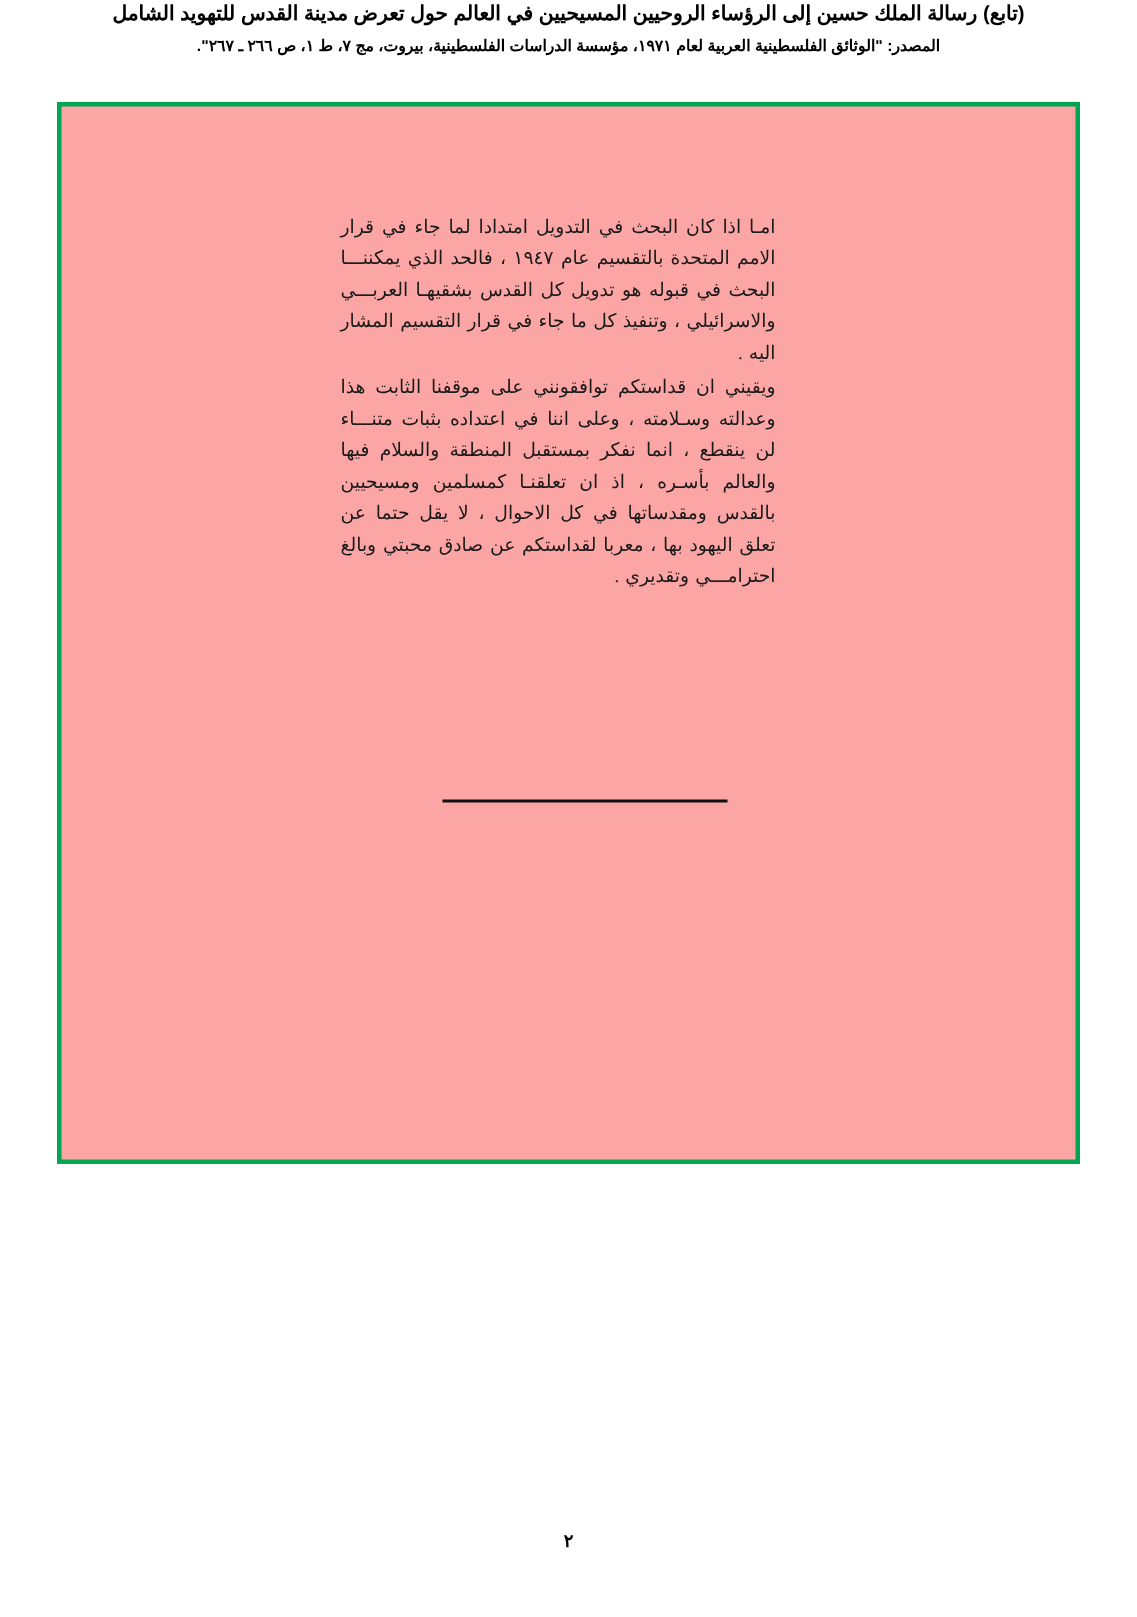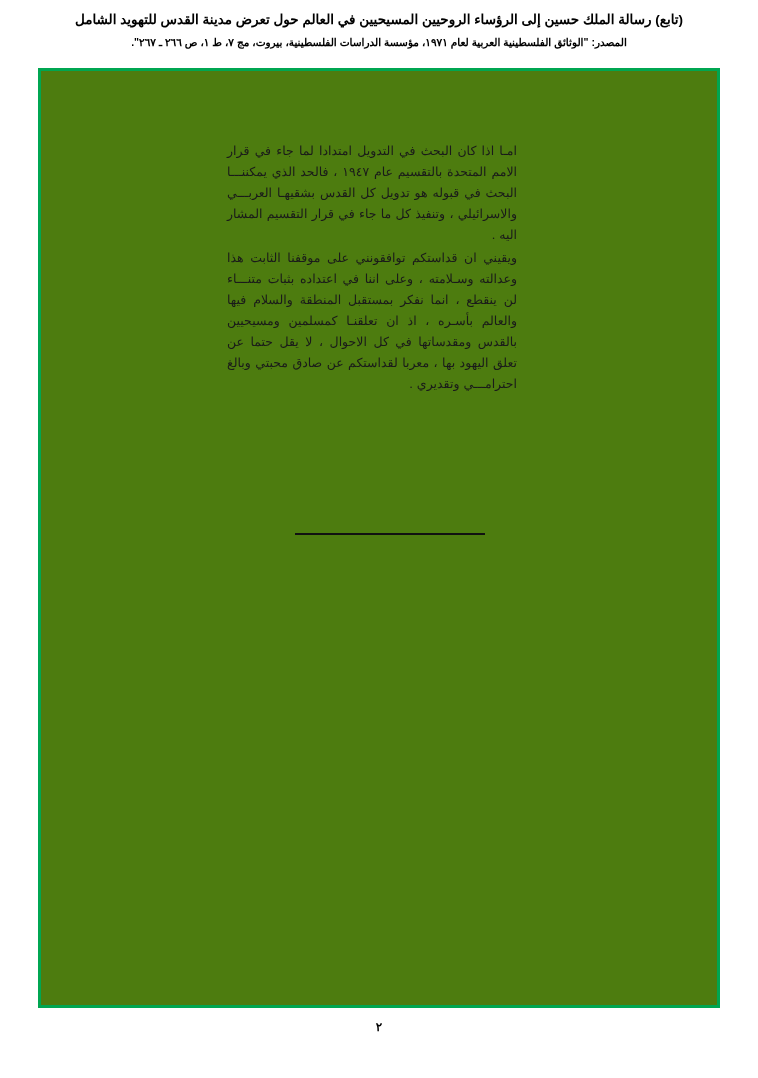"(تابع) رسالة الملك حسين إلى" .doc-header { padding-top: 11px -> 0 }
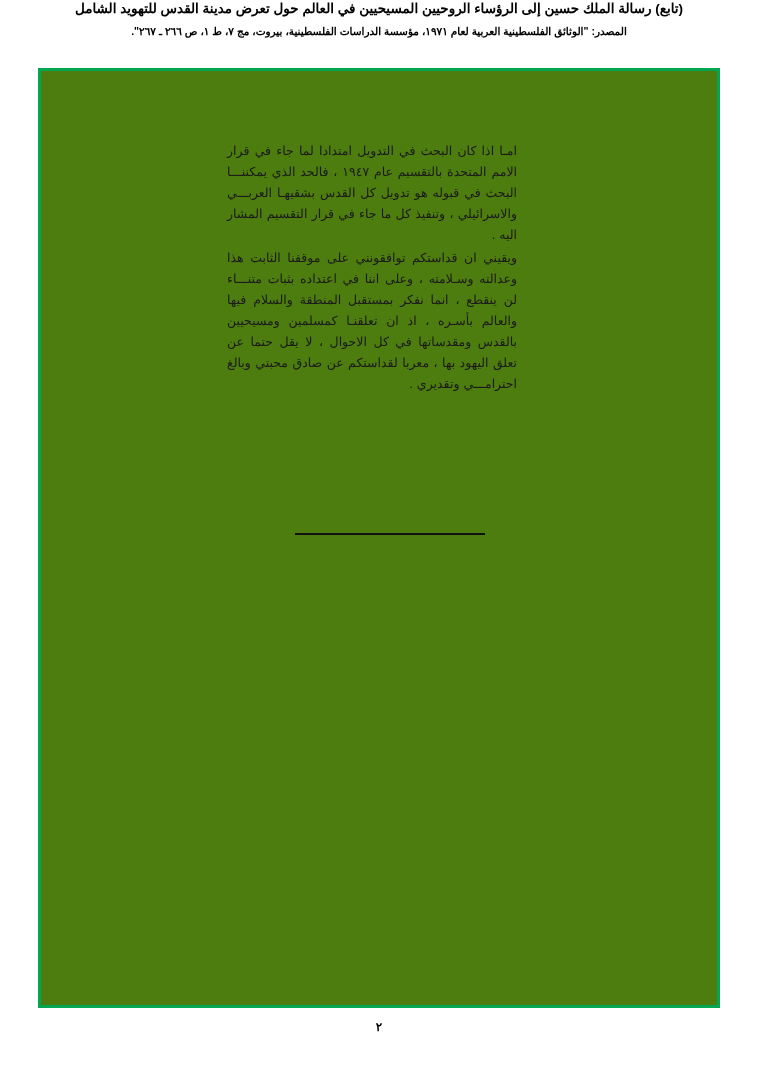"امـا اذا كان البحث في" .page-frame { background: #4d7c0f -> #fca5a5; height: 940px -> 708px }
